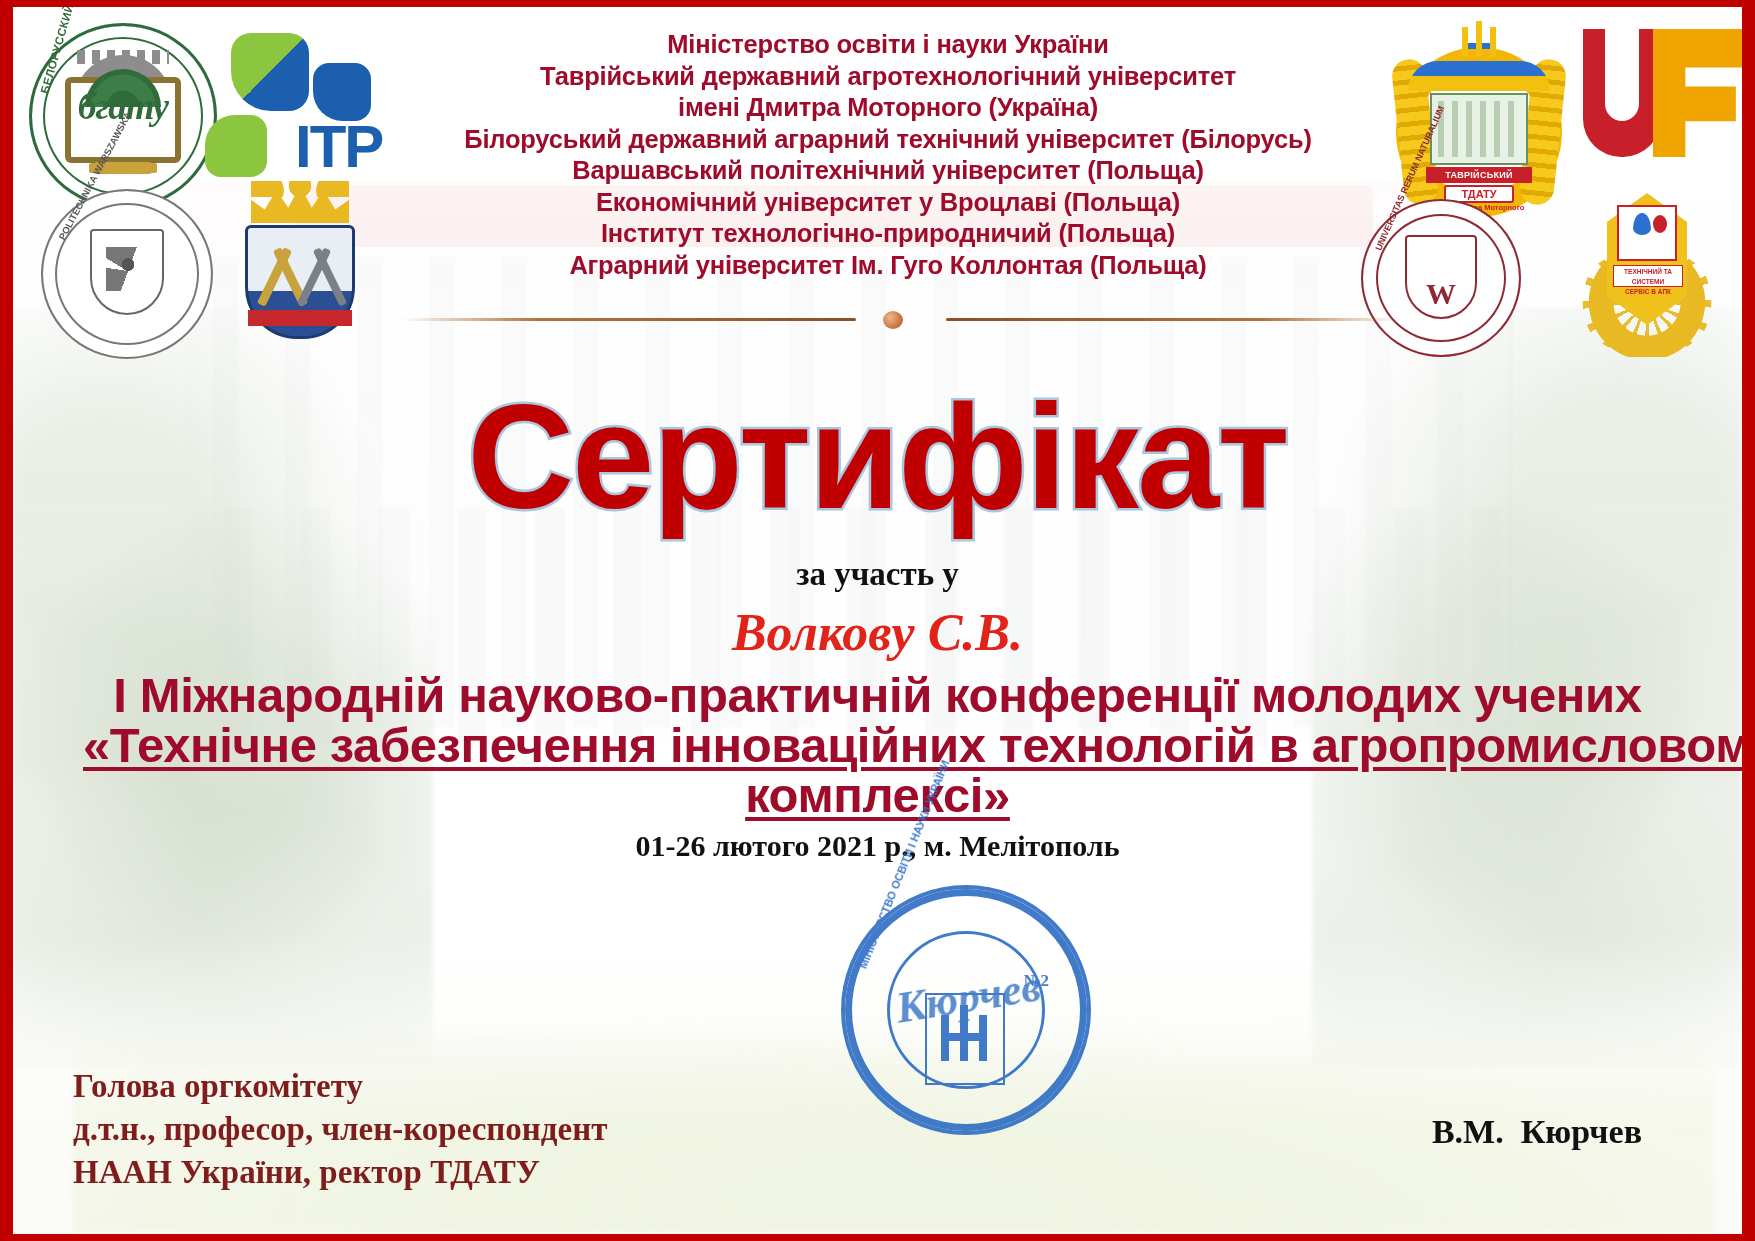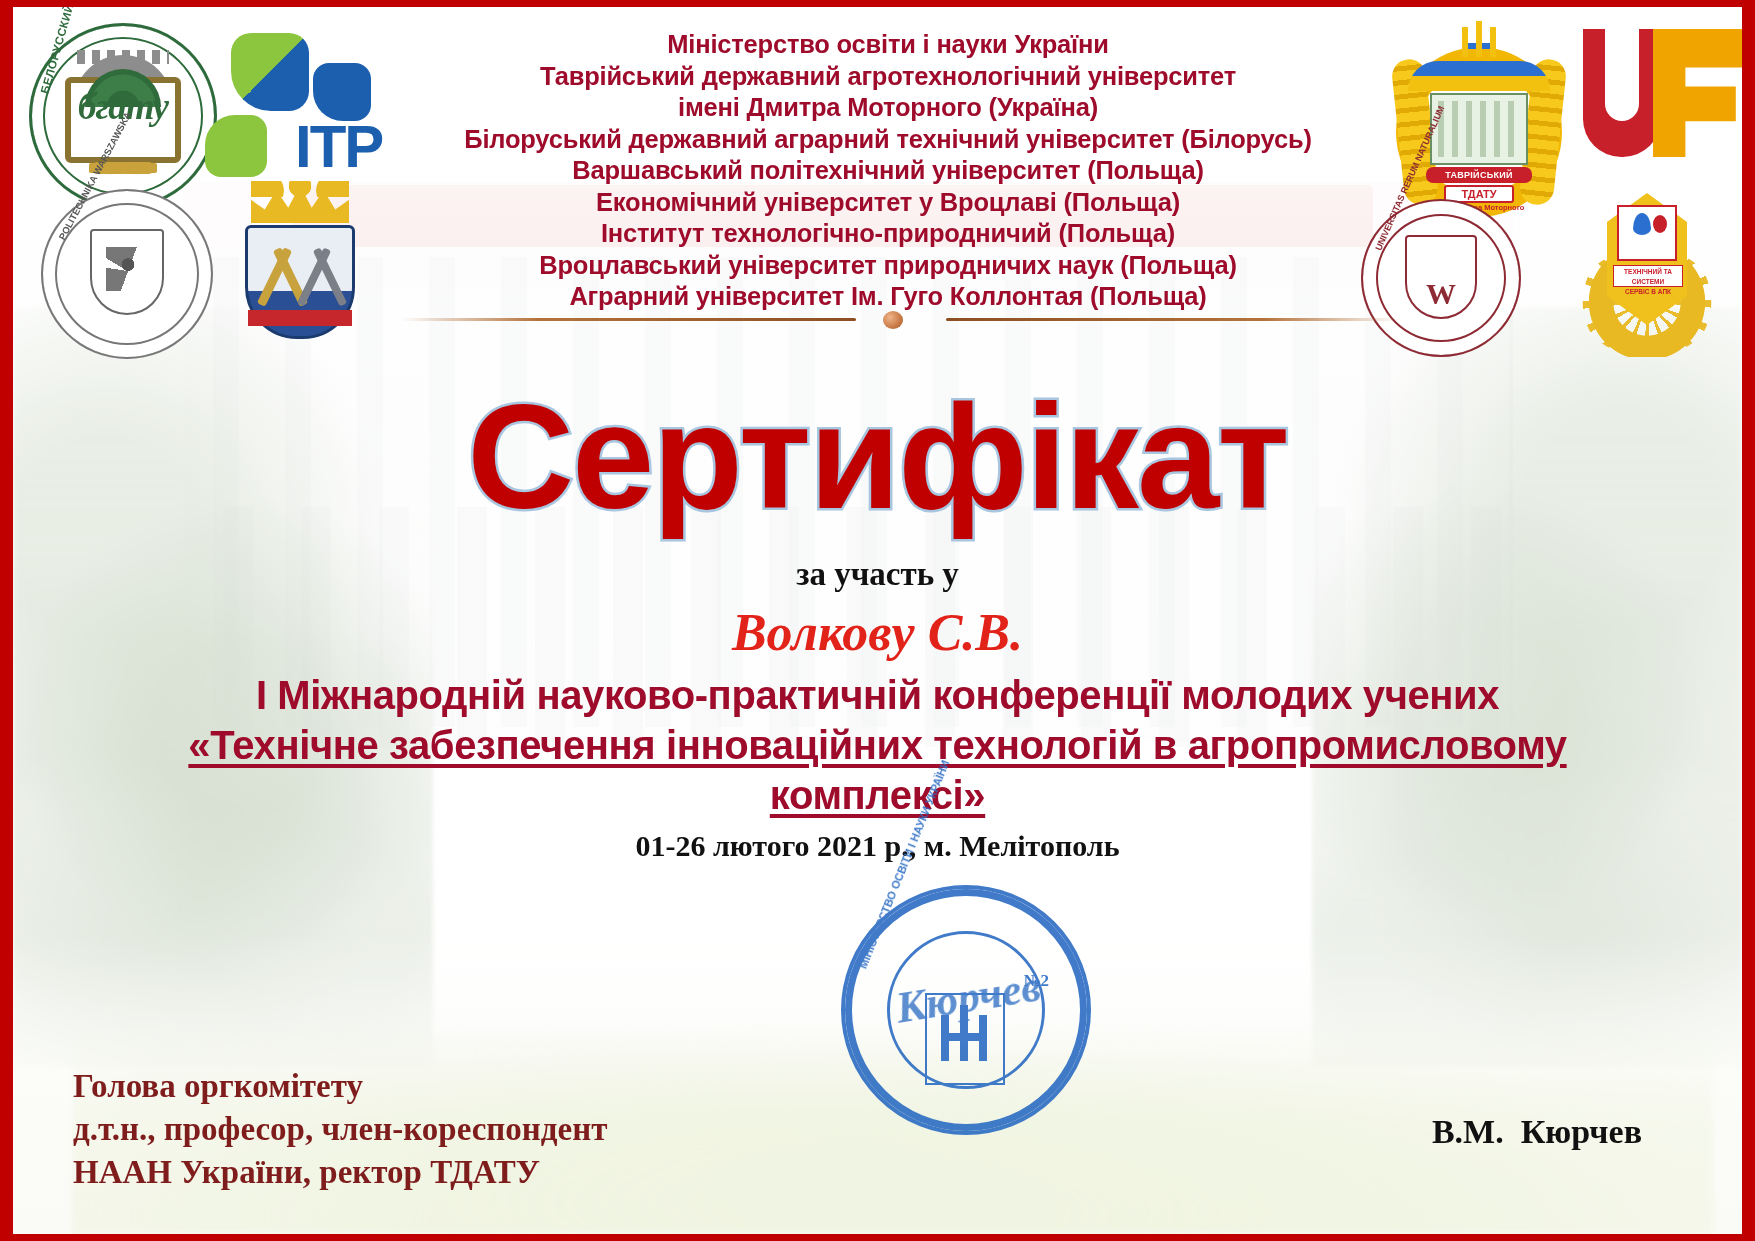"ТАВРІЙСЬКИЙ" .td-name { border-radius: 7px -> 0 }
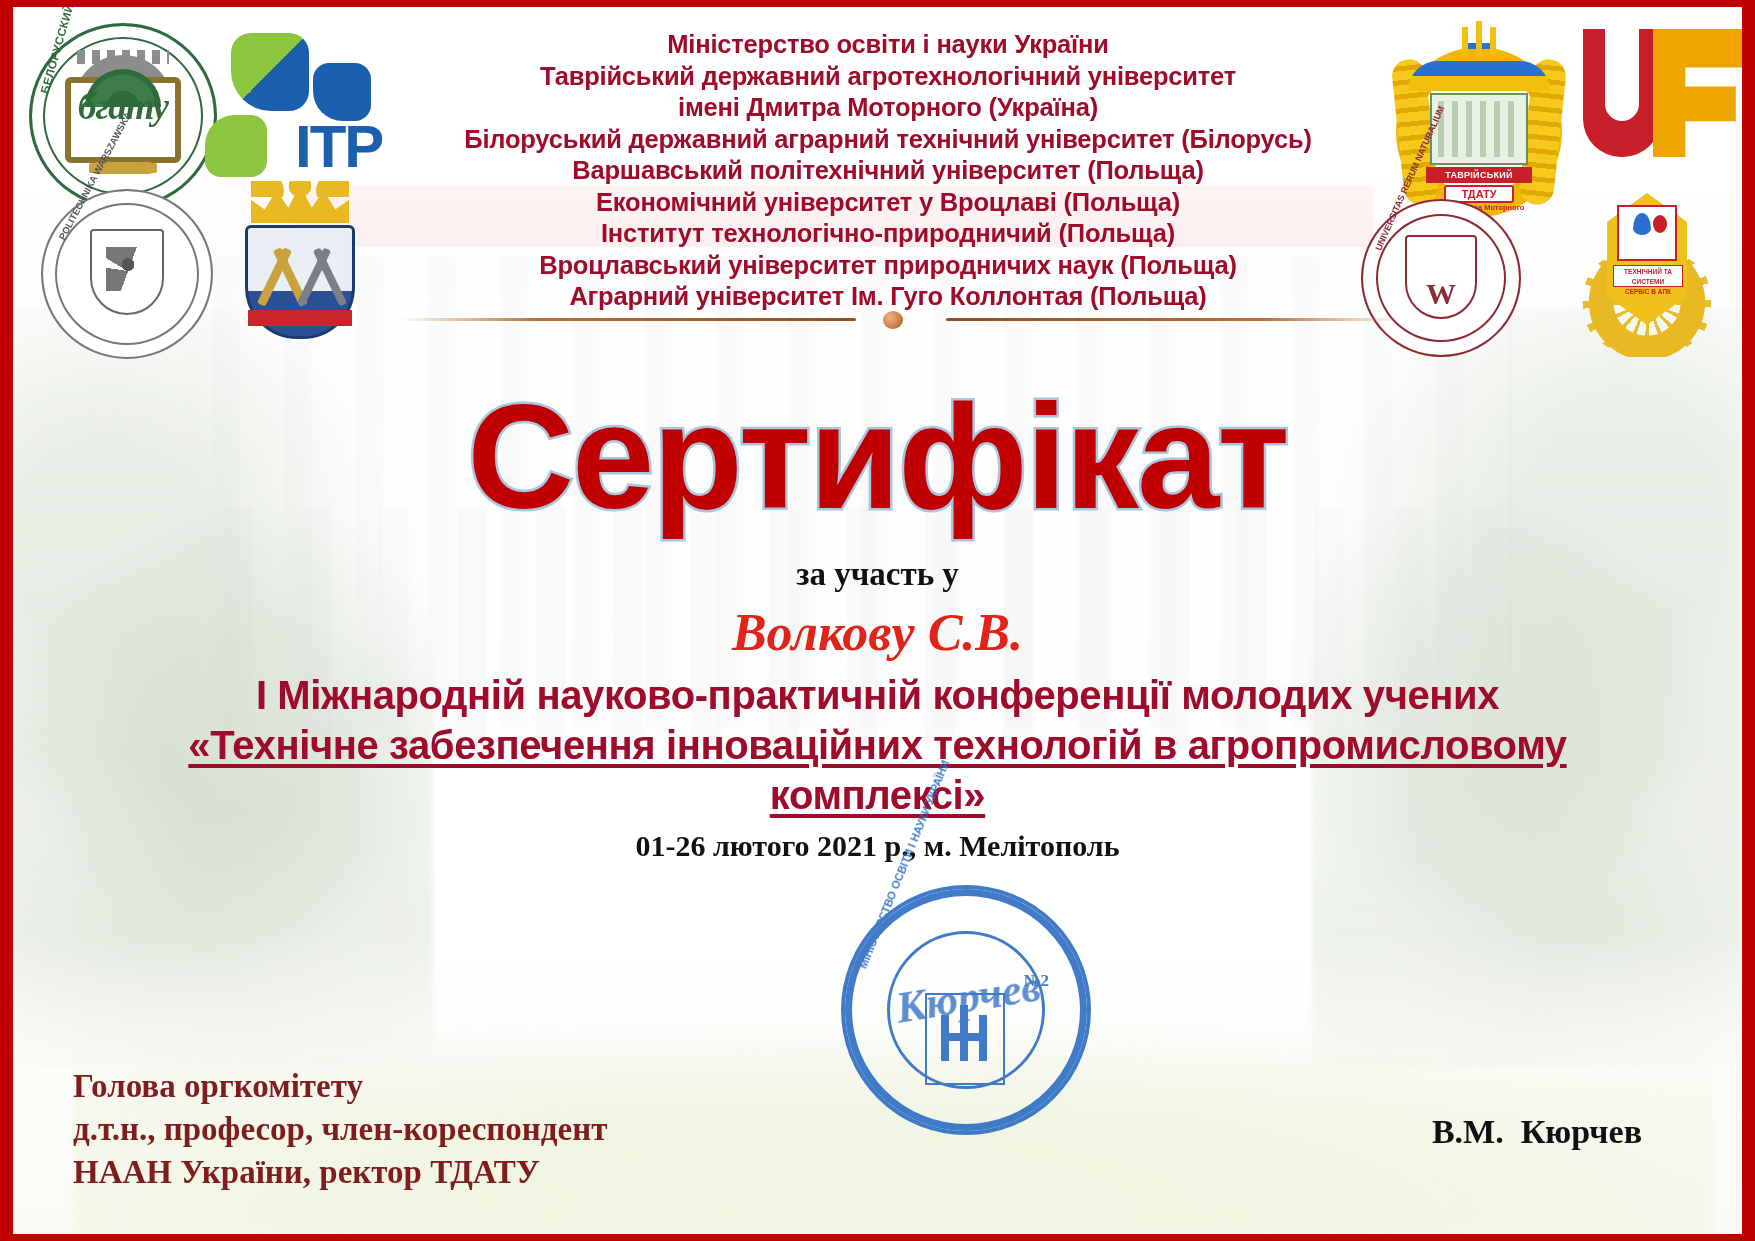"Вроцлавський університет природничих" div.line { html: <div>Вроцлавський університет природничих наук (Польща)</div> -> none }
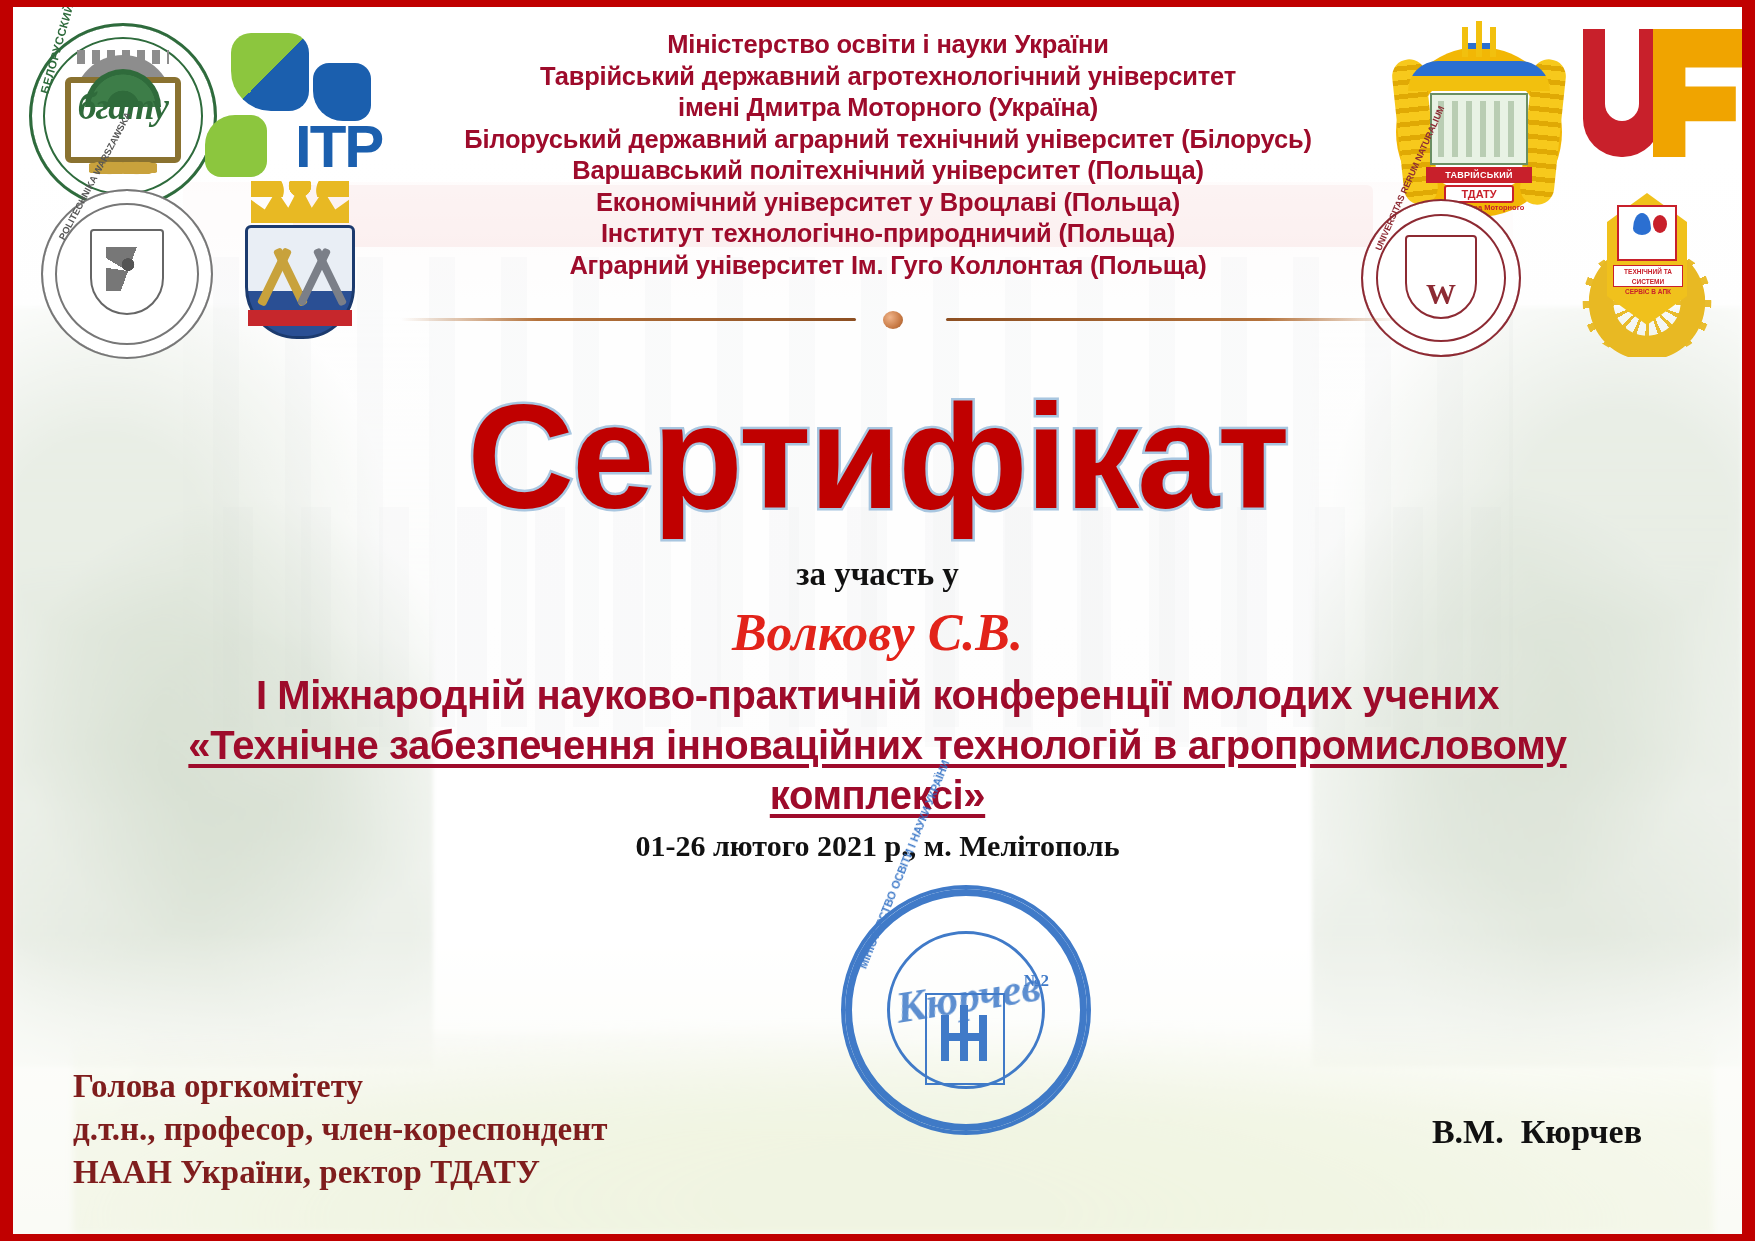"І Міжнародній науково-практичній" #conference-title { font-size: 40px -> 49px }
